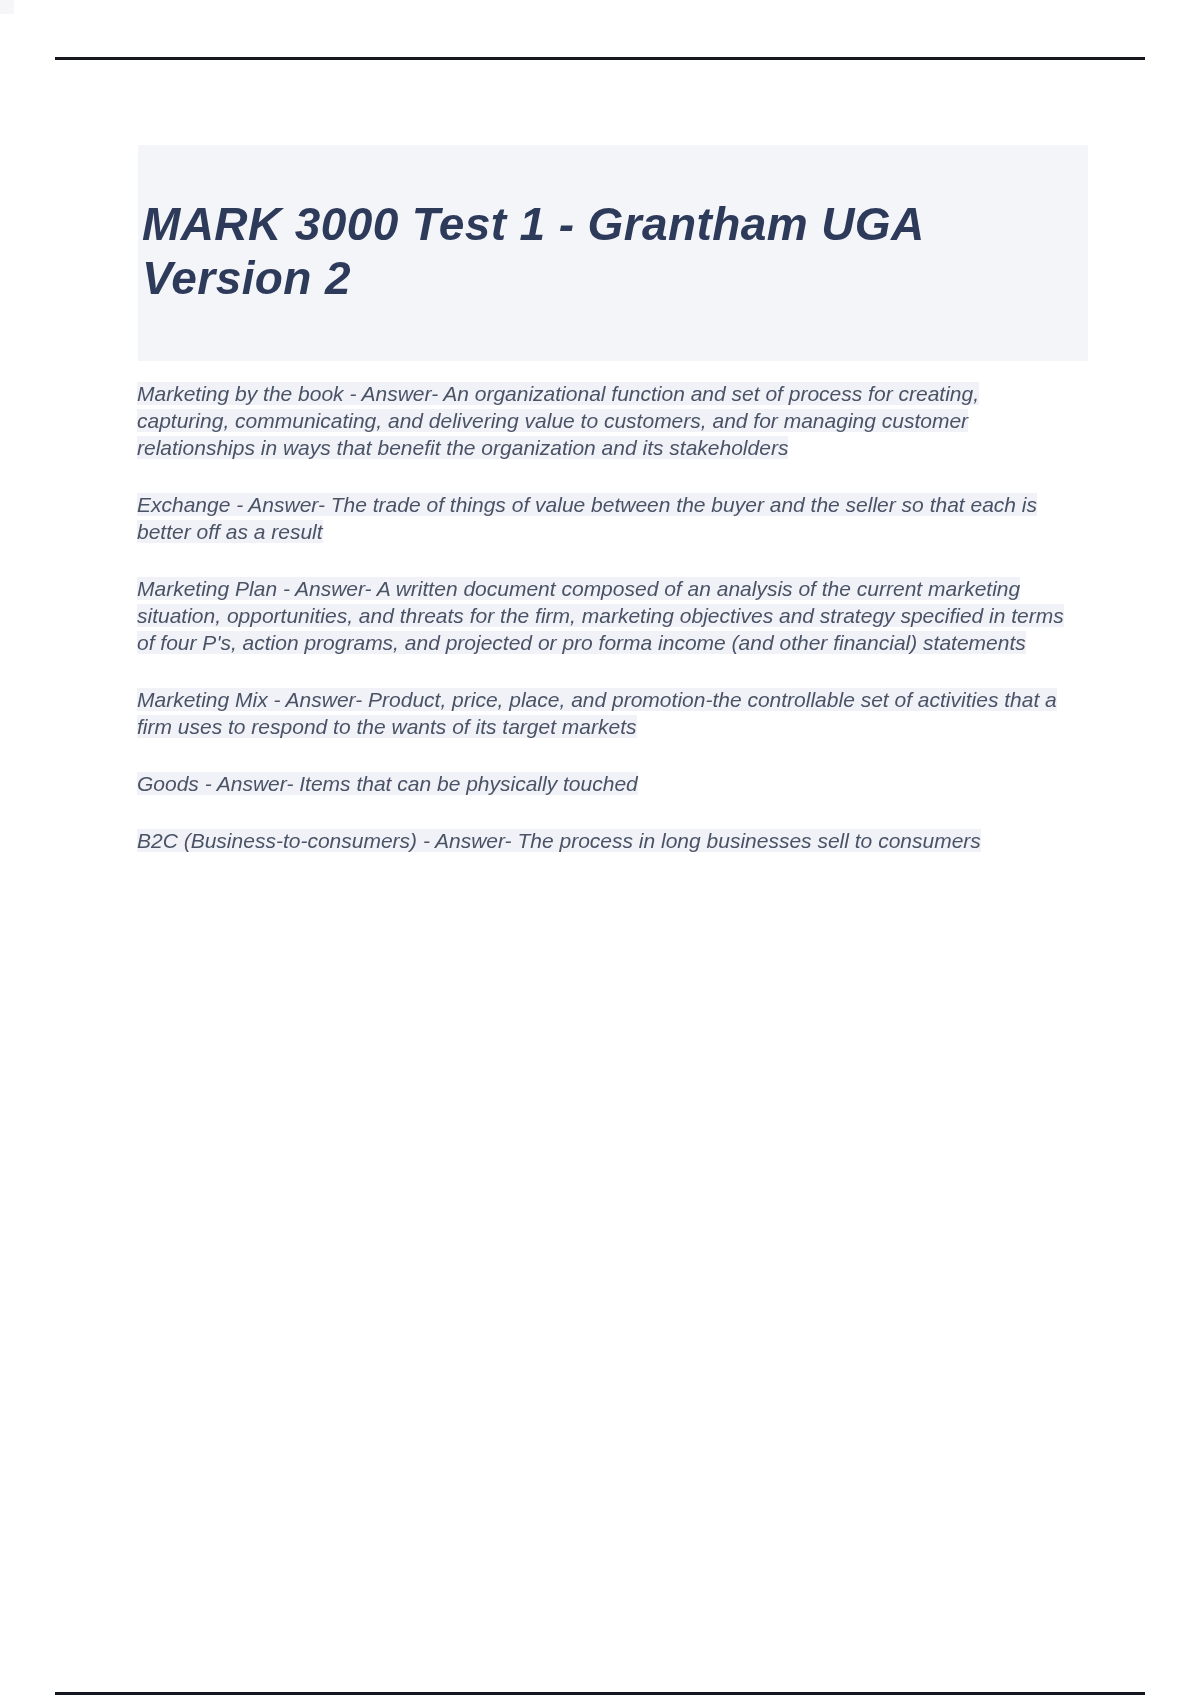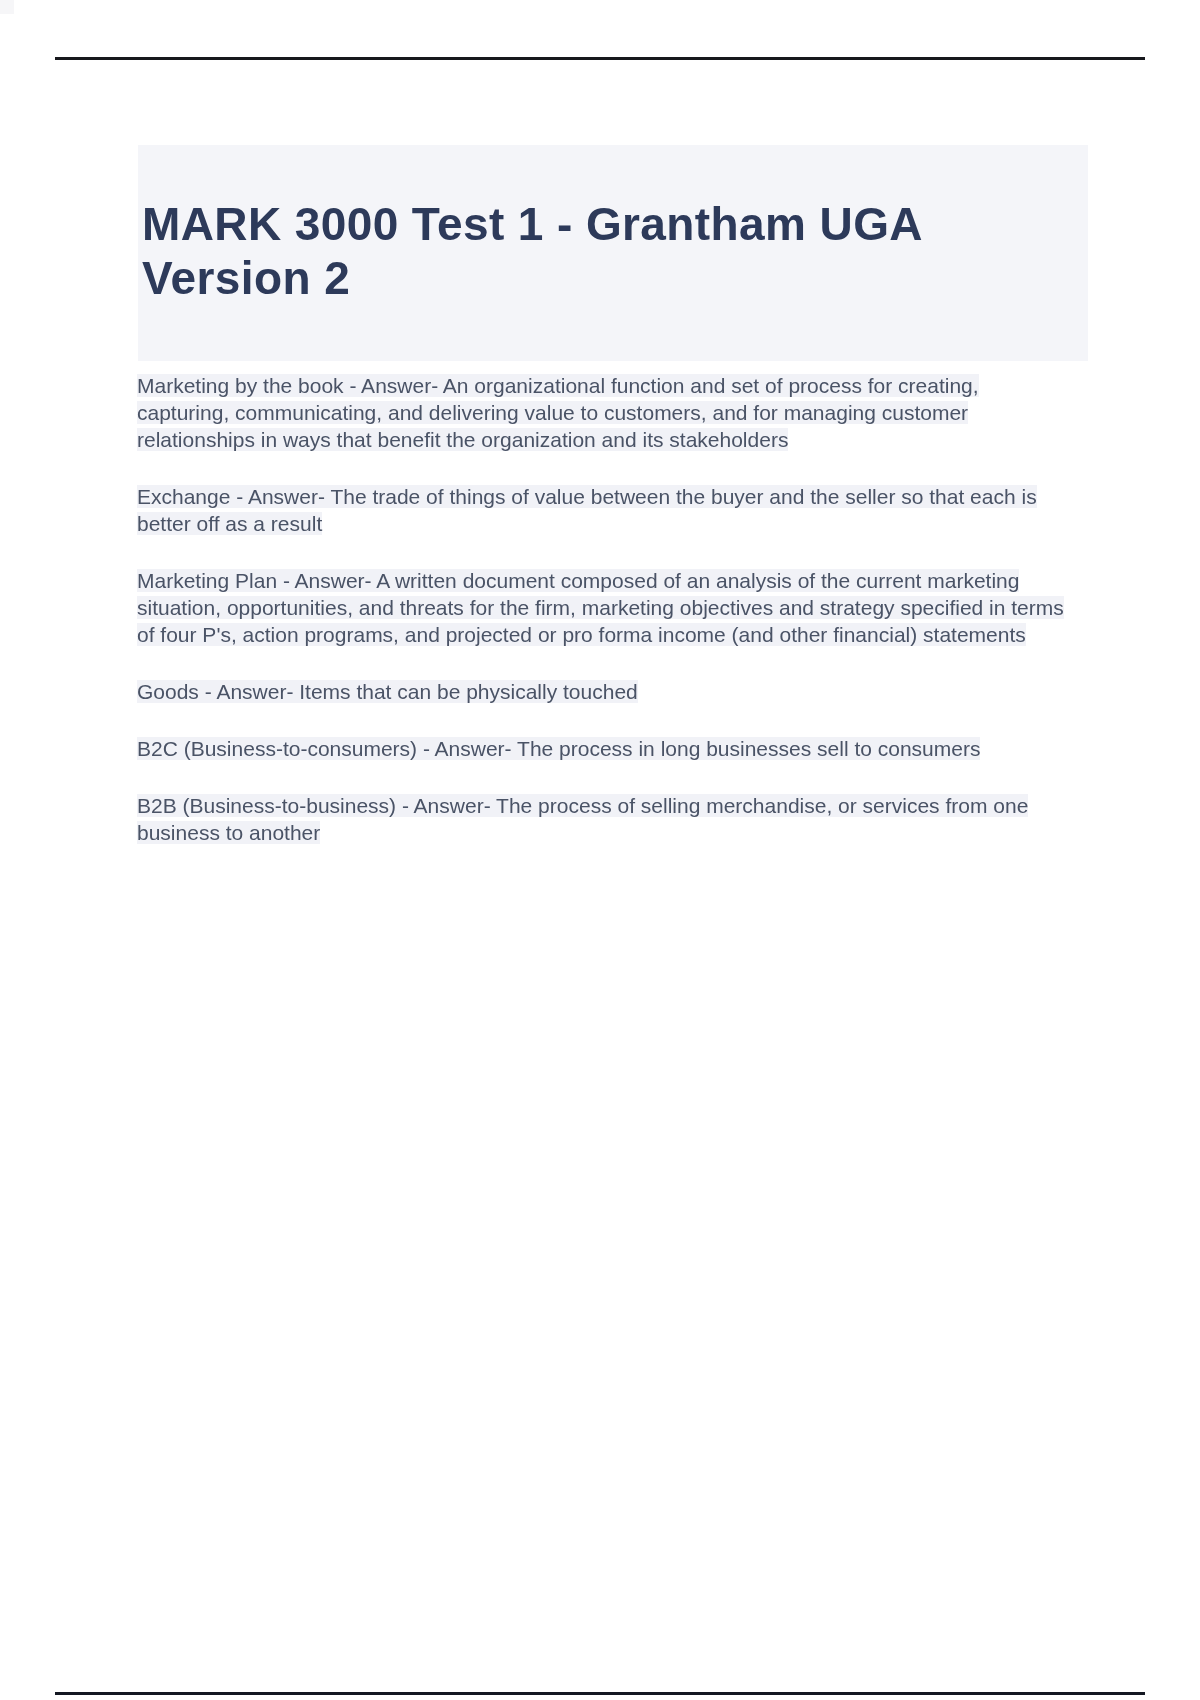"MARK 3000 Test 1 -" .page { font-style: none -> italic }
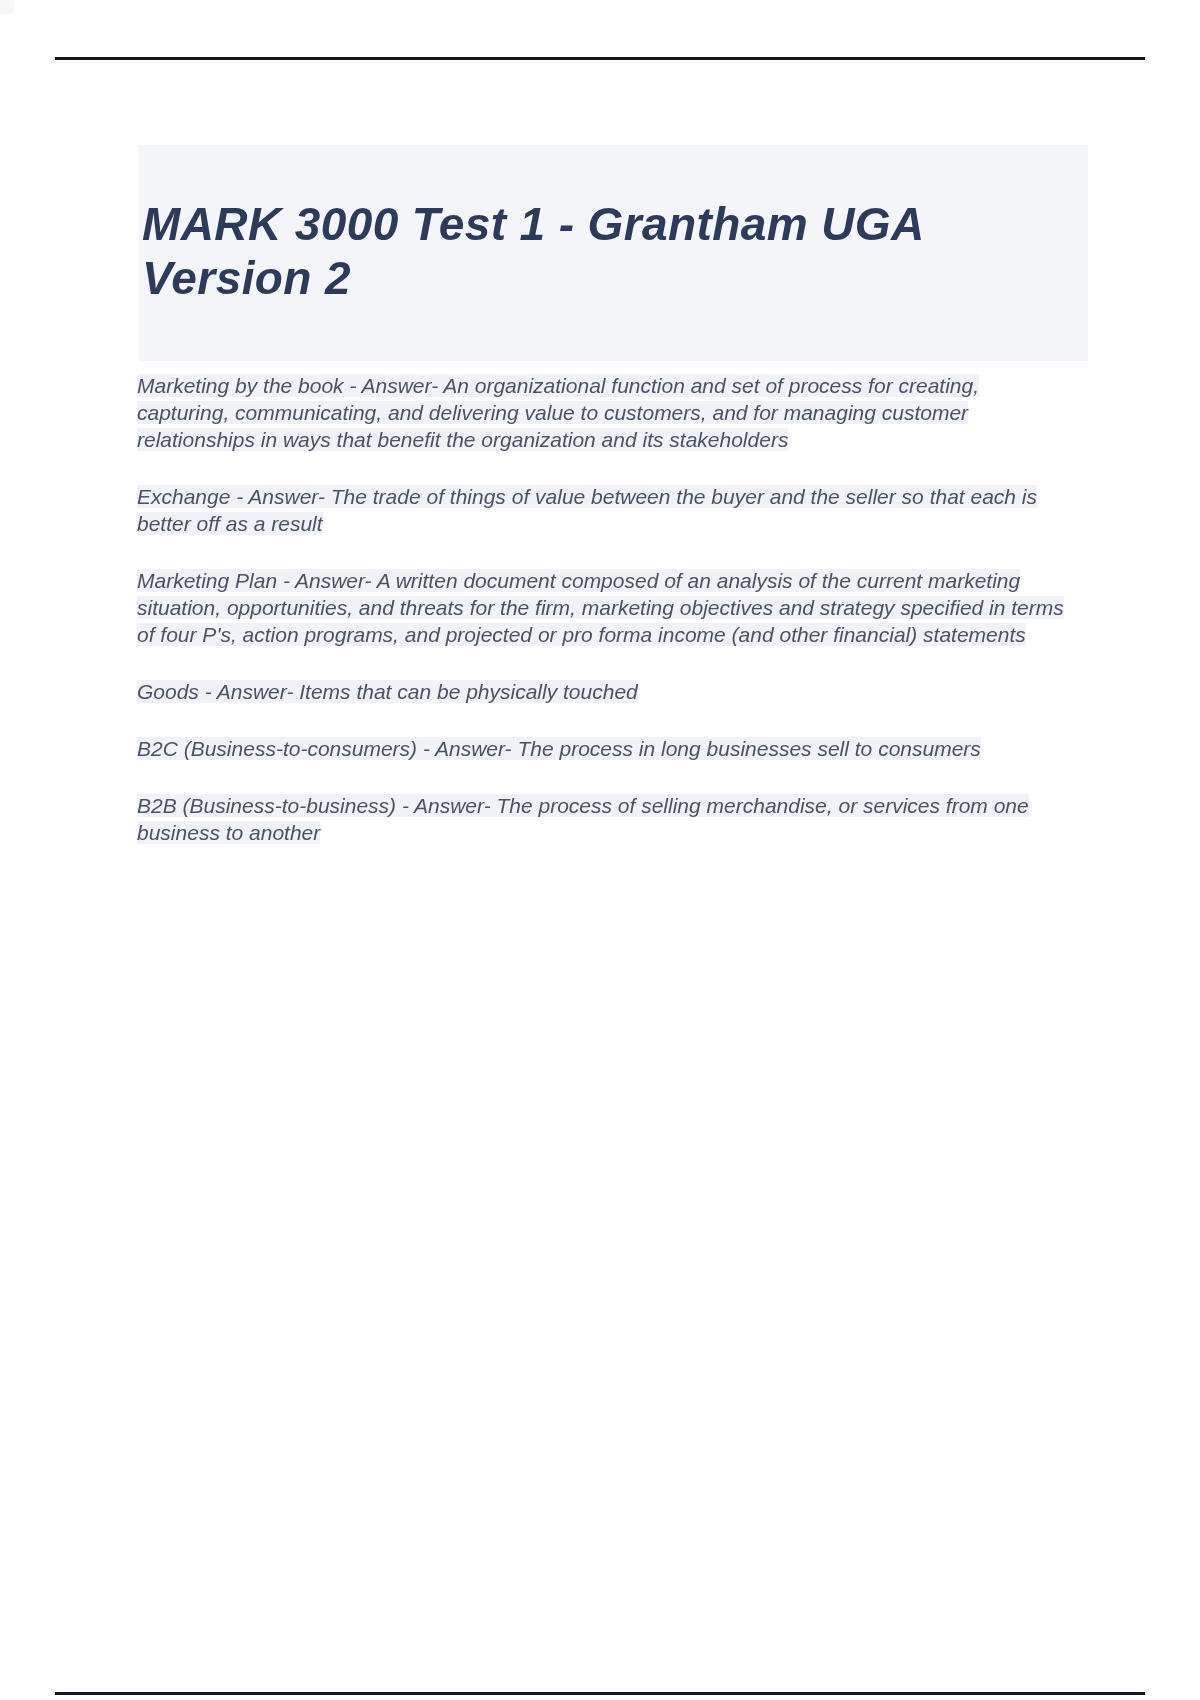"Marketing by the book -" .document-body p { margin: 8px 0 30px 0 -> 16px 0 30px 0 }
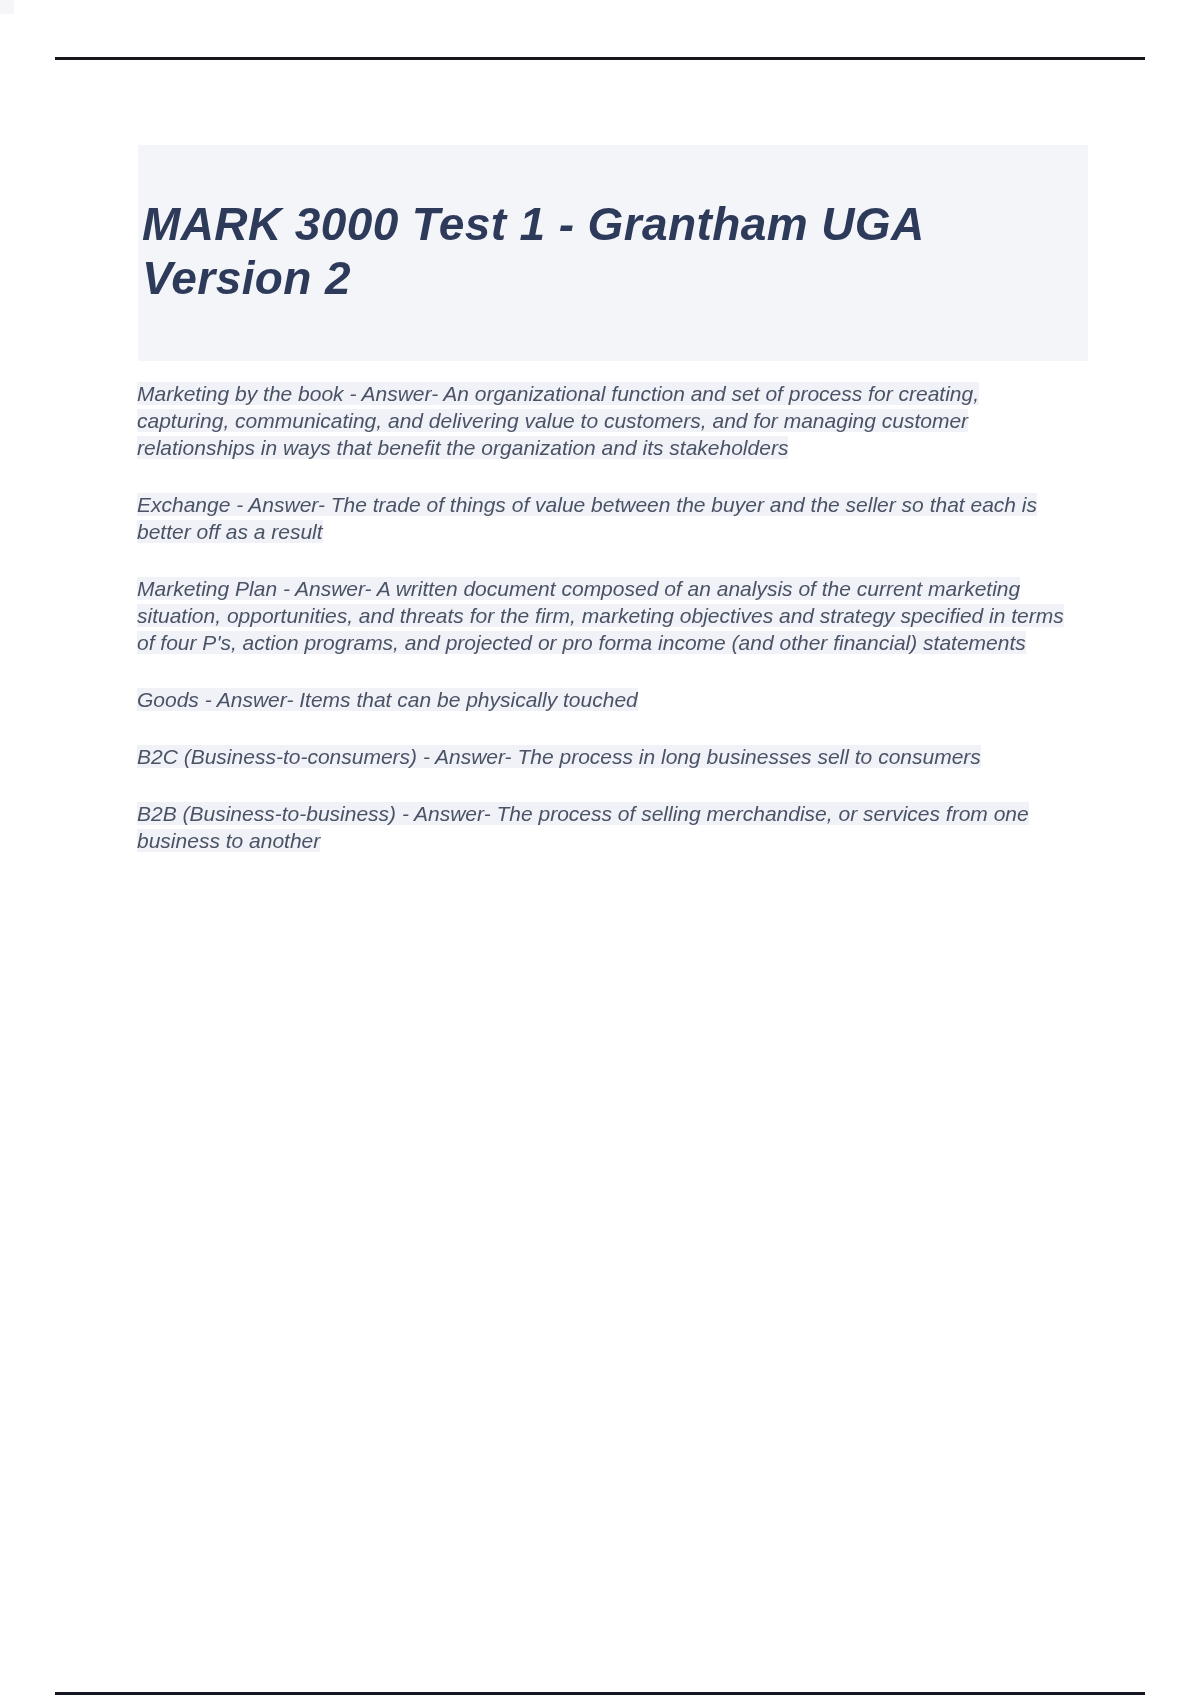"Marketing Mix - Answer- Product," p { html: none -> <p><span>Marketing Mix - Answer- Product, price, place, and promotion-the controllable set of activities that a firm uses to respond to the wants of its target markets</span></p> }
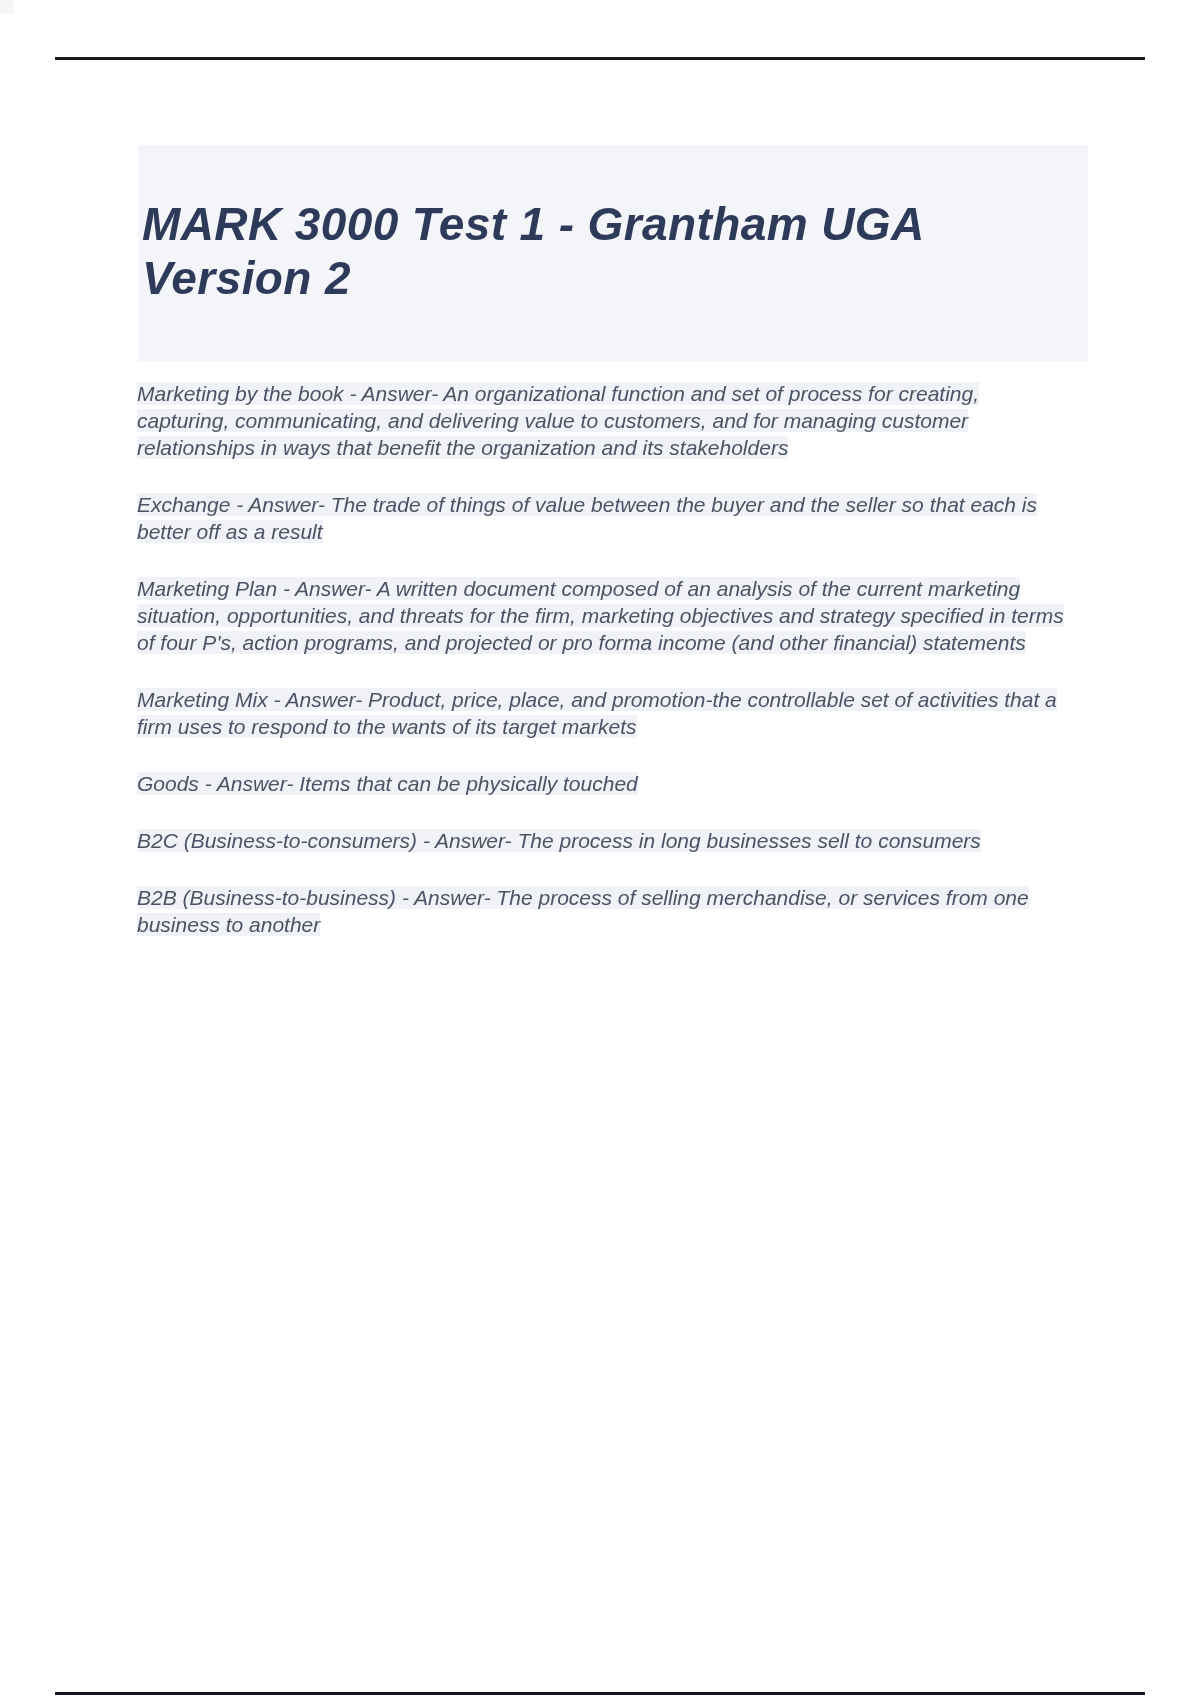"B2B (Business-to-business) - Answer- The" p { html: <p><span>B2B (Business-to-business) - Answer- The process of selling merchandise, or services from one business to another</span></p> -> none }
